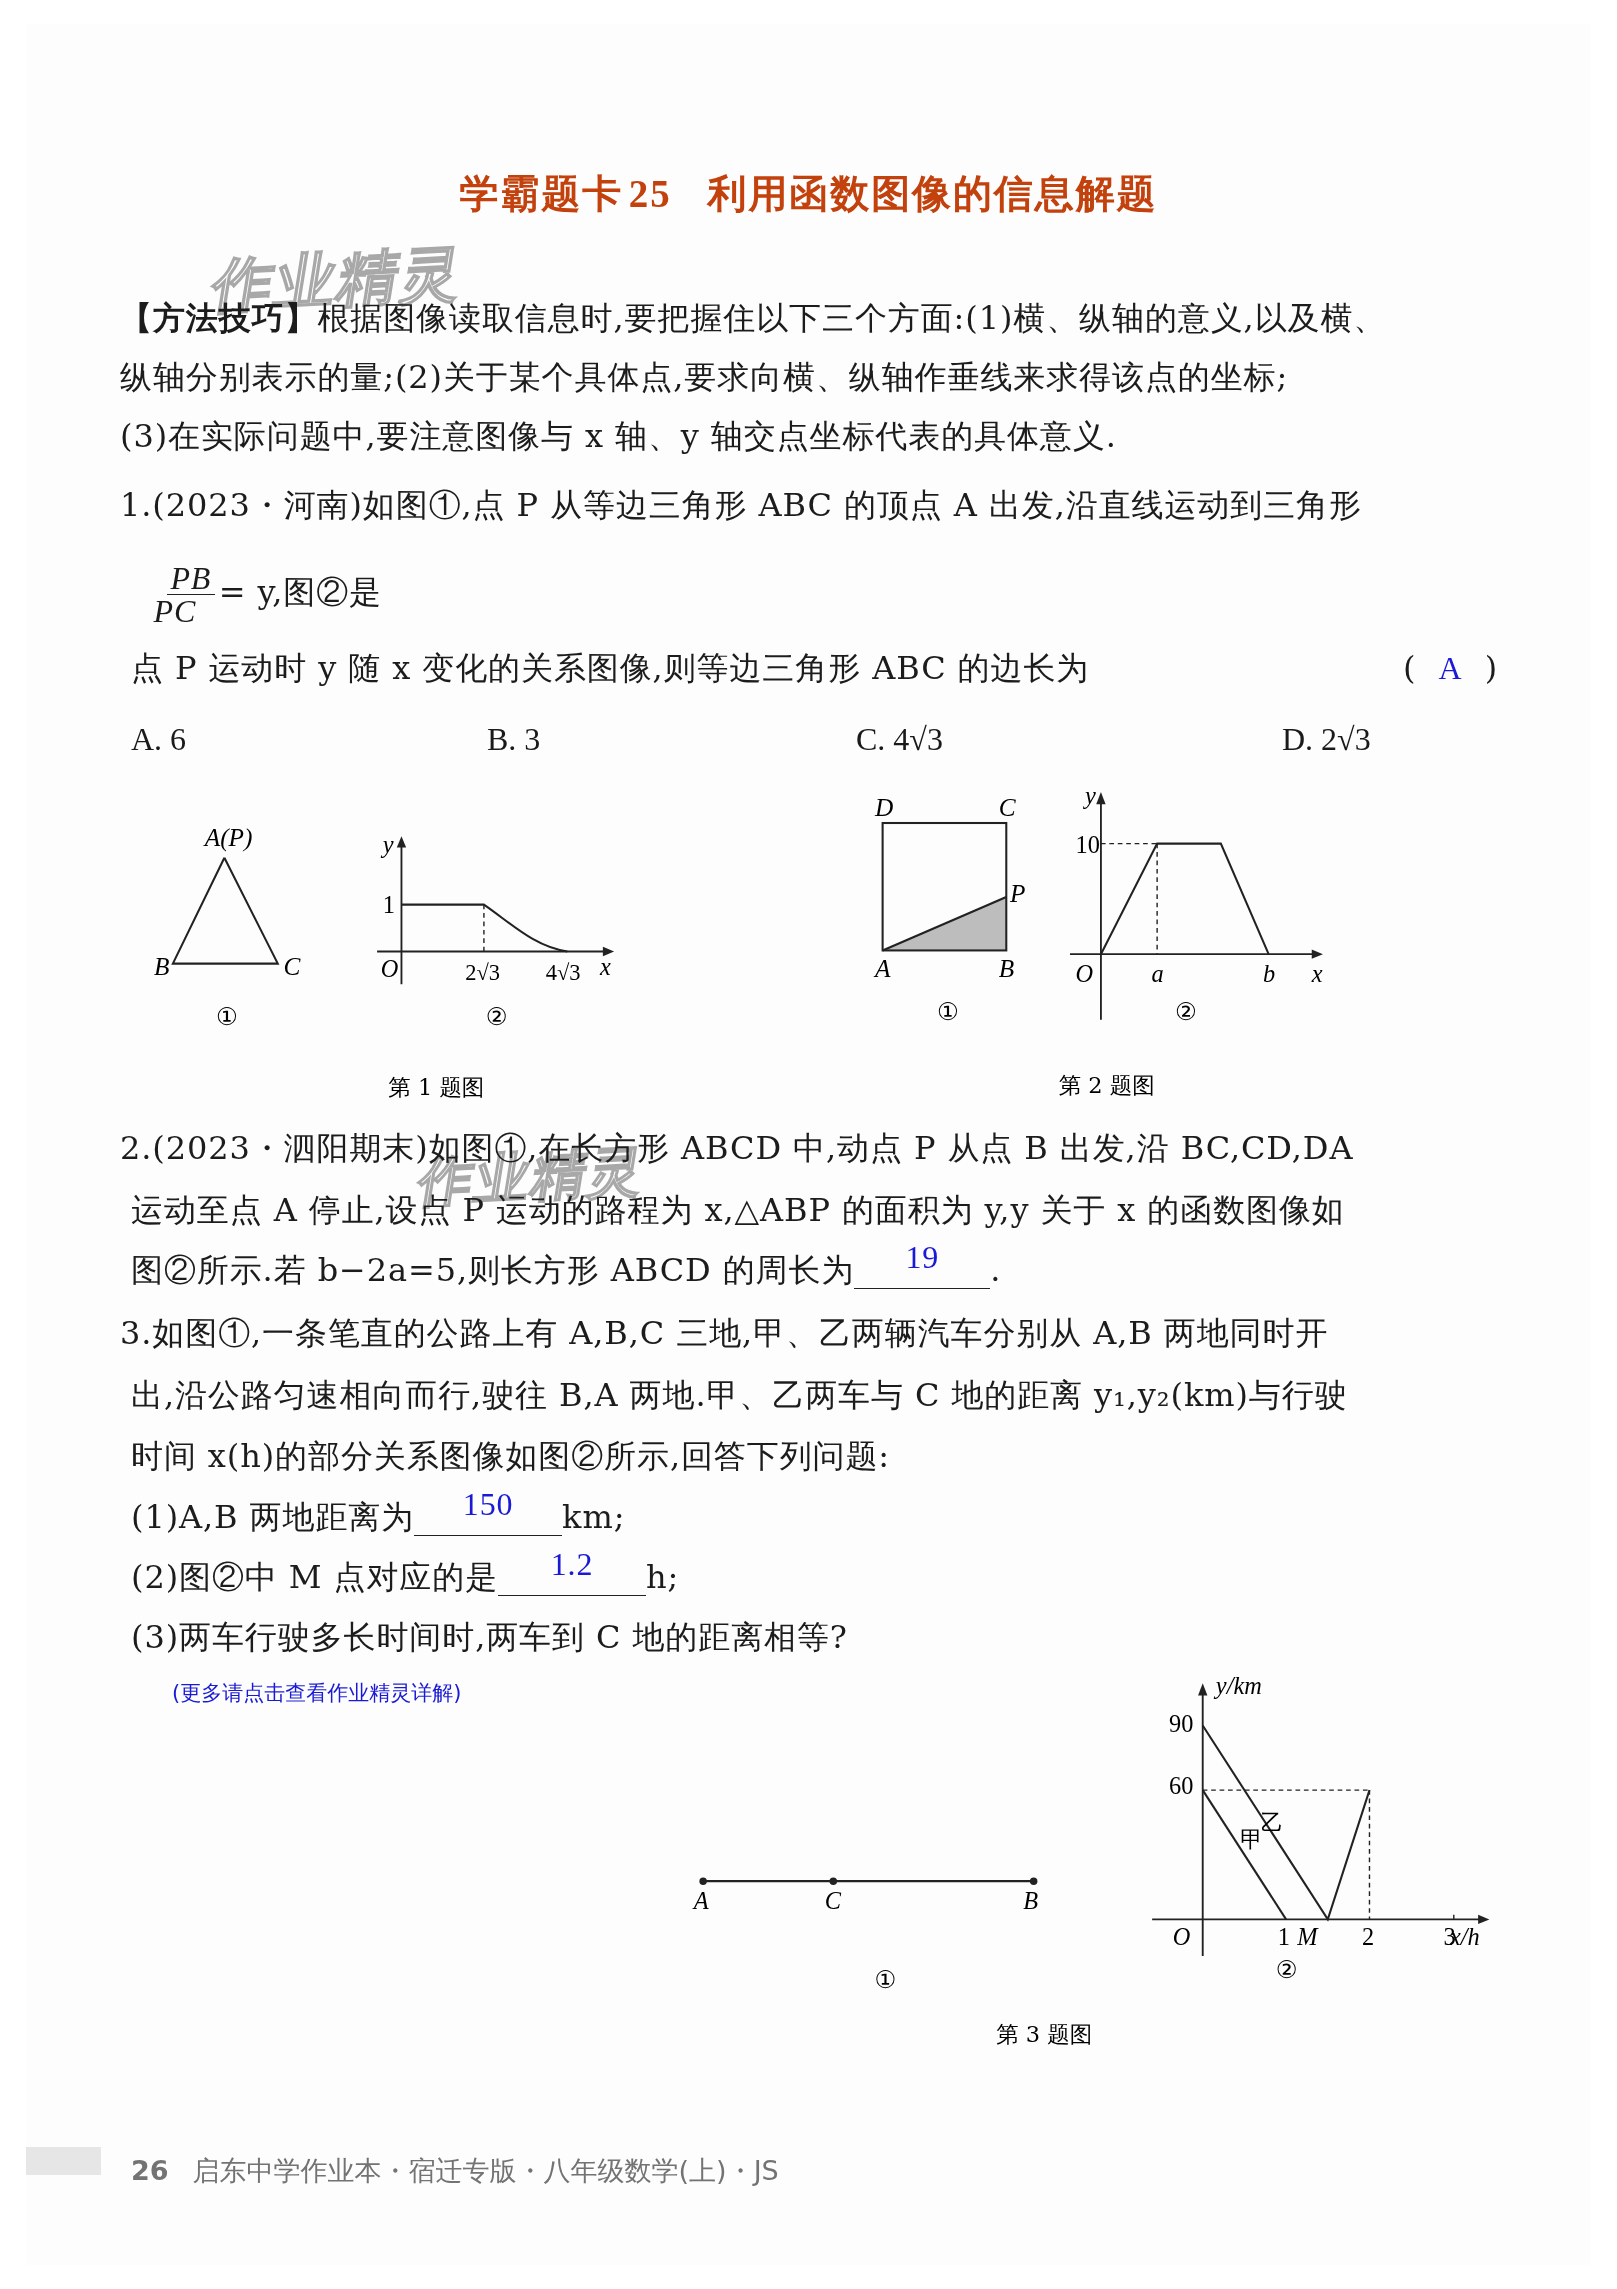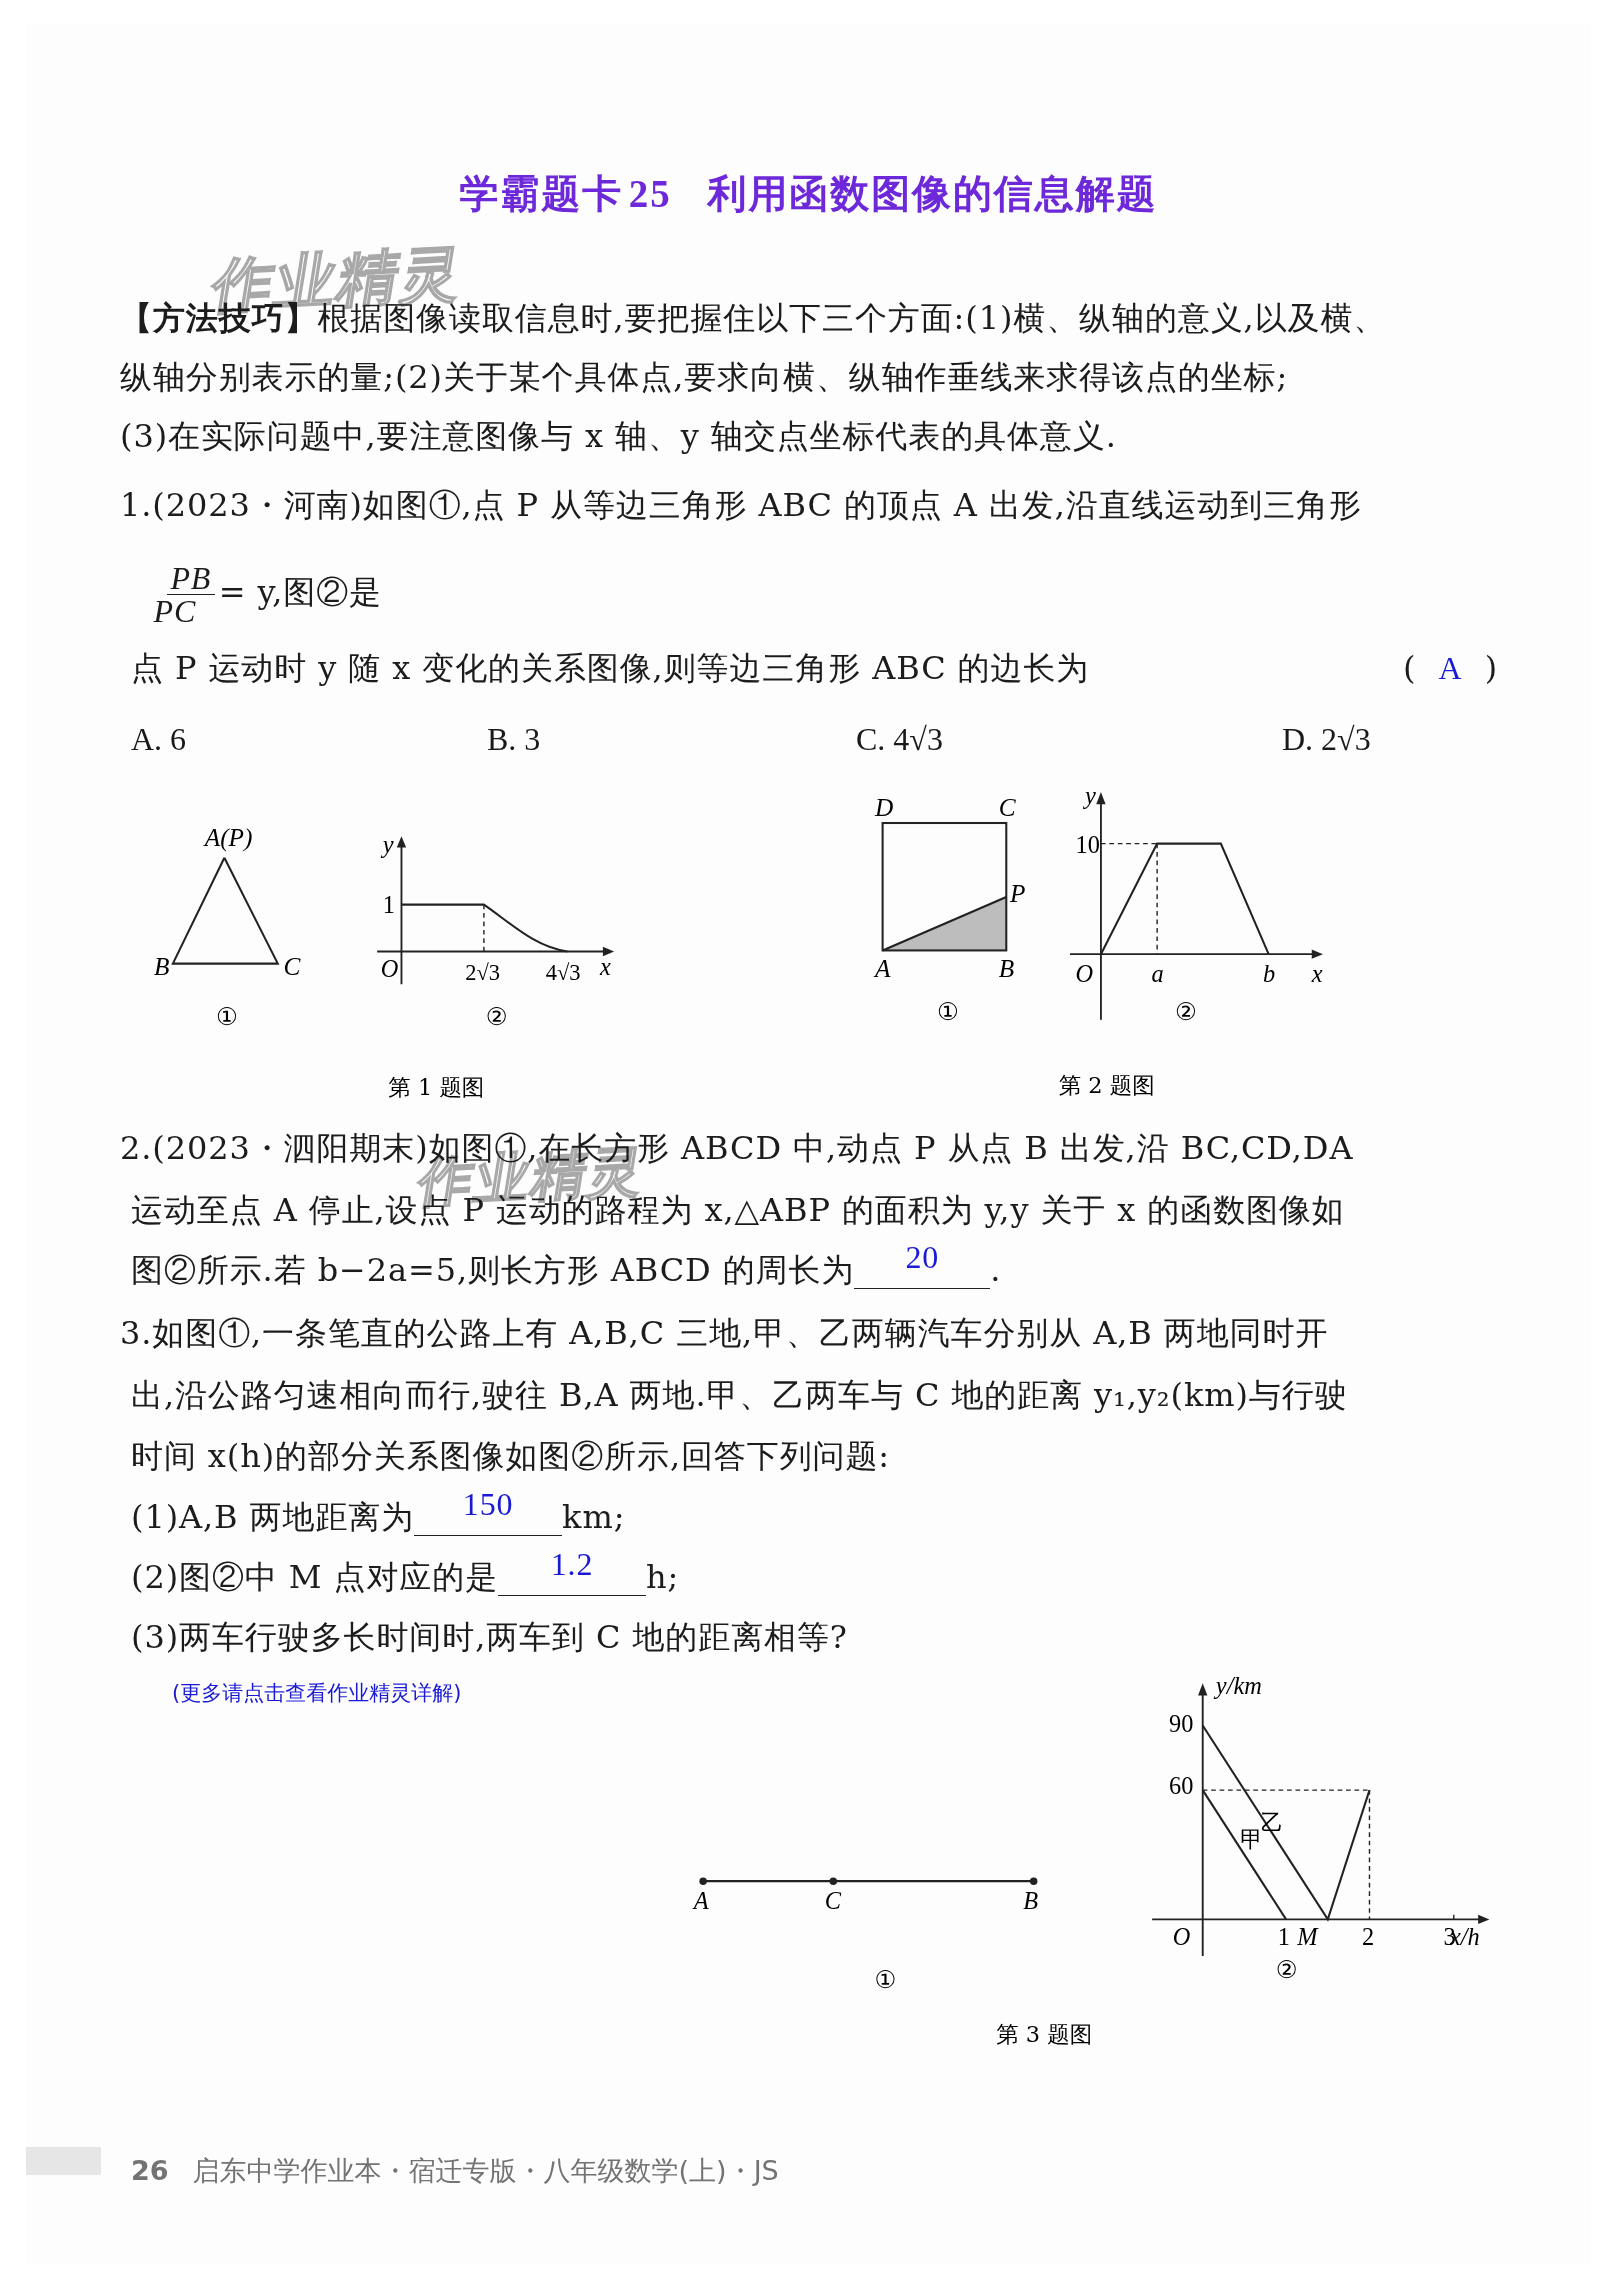"学霸题卡 25 利用函数图像的信息解题" .title { color: #6d28d9 -> #c2410c }
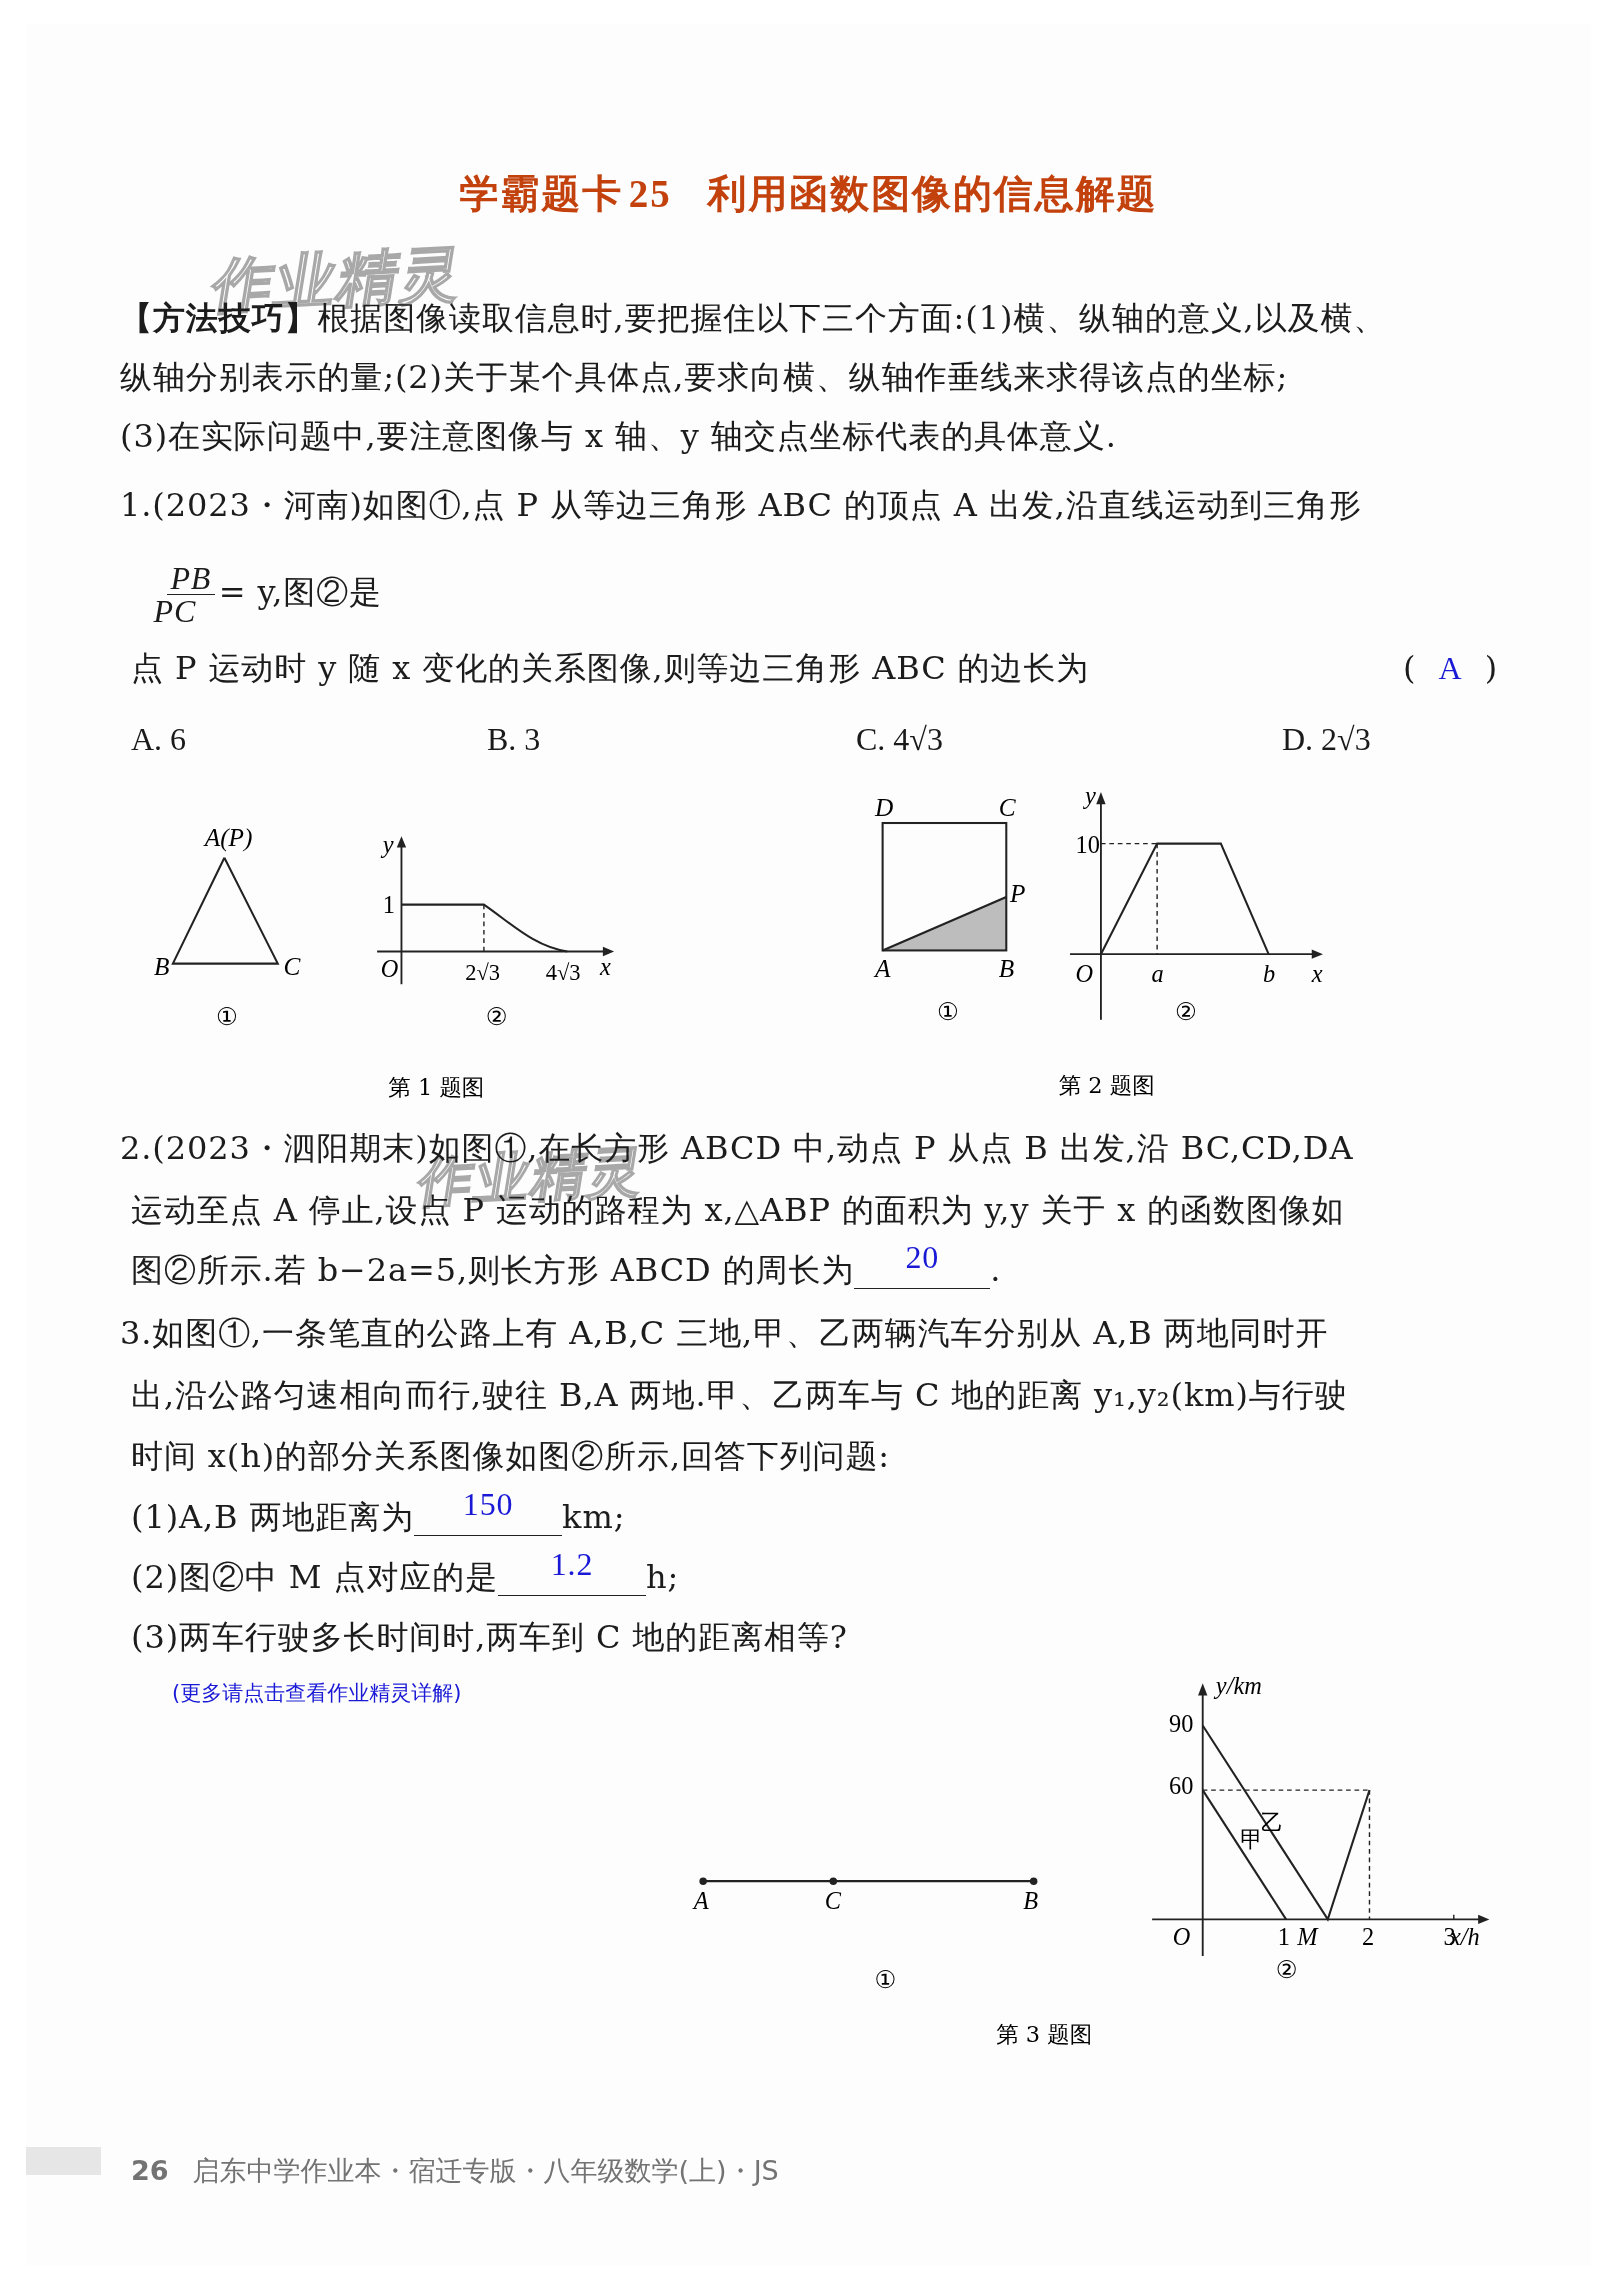"20" span.blue { text: 20 -> 19 }
